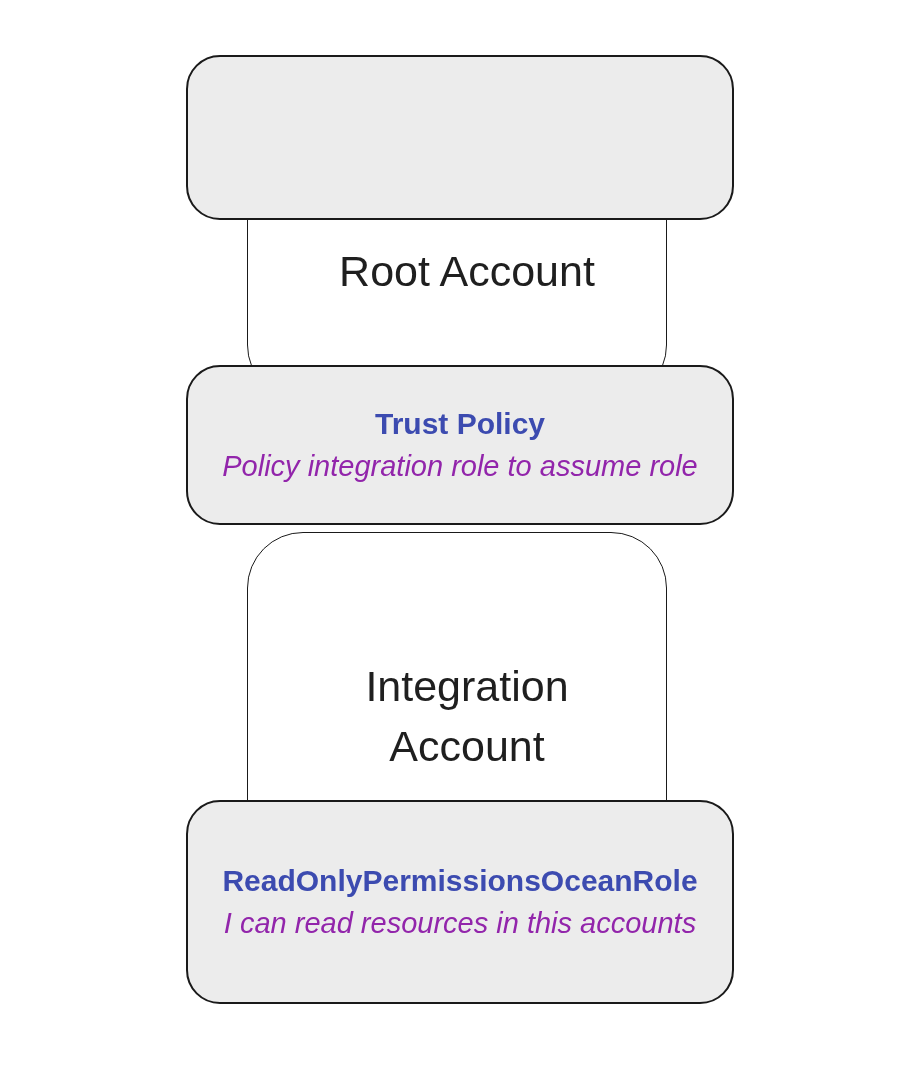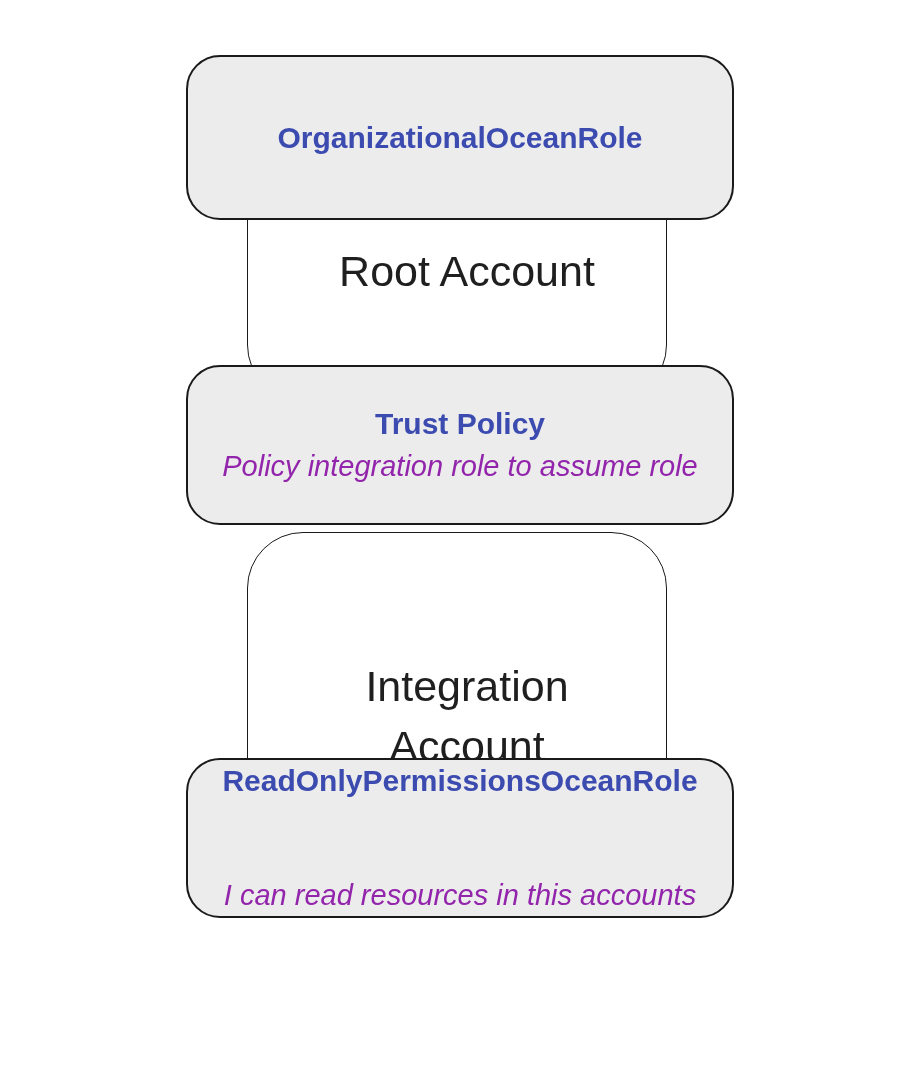"OrganizationalOceanRole" div.role-title { html: <div>OrganizationalOceanRole</div> -> none }
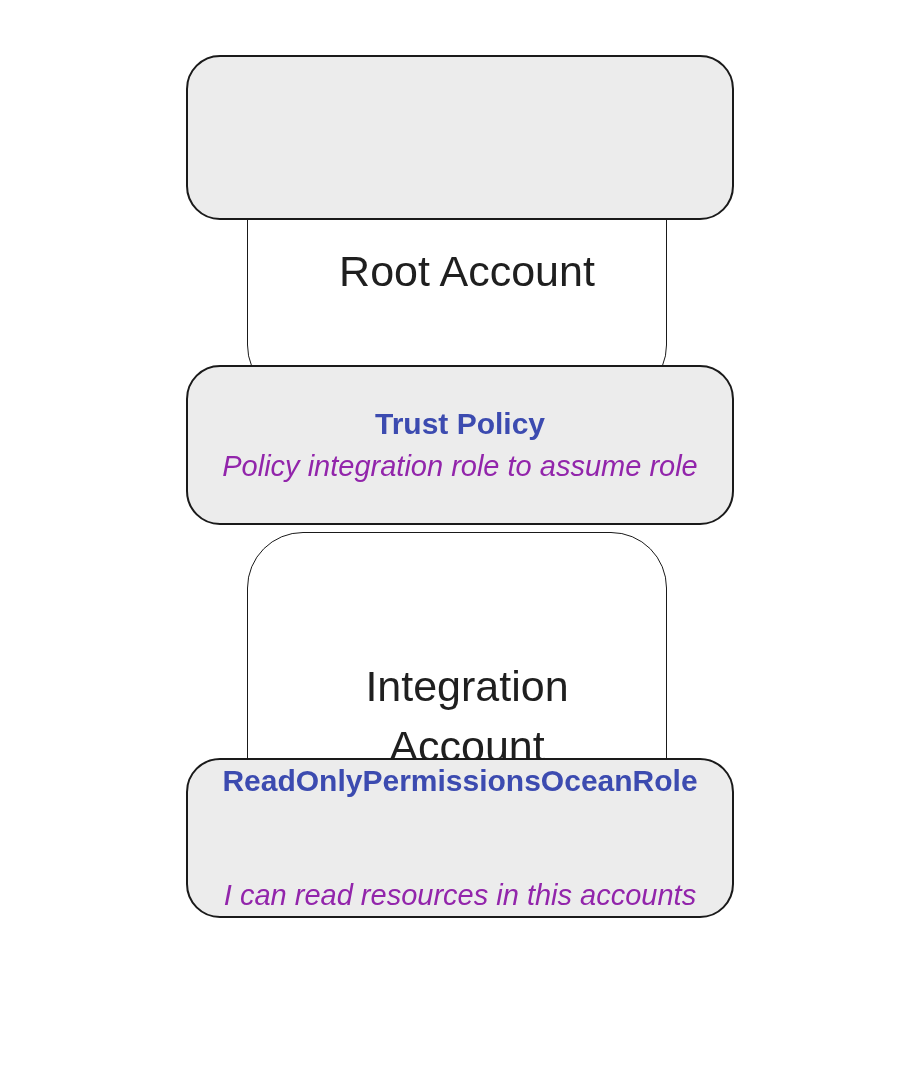"ReadOnlyPermissionsOceanRole" #readonly-role-node { height: 160px -> 204px; justify-content: space-between -> none; top: 758px -> 800px }
